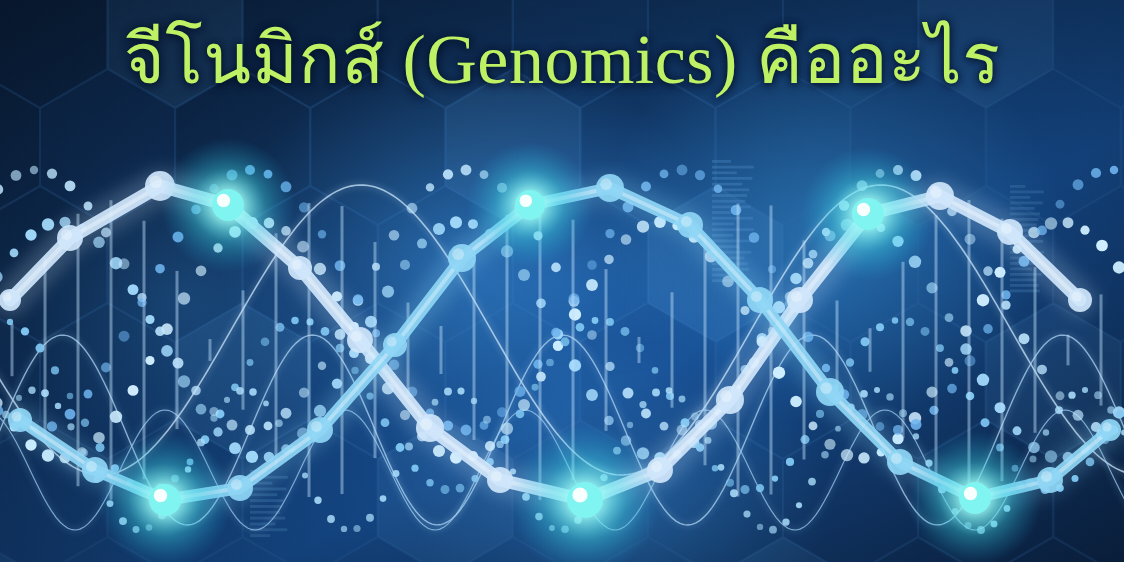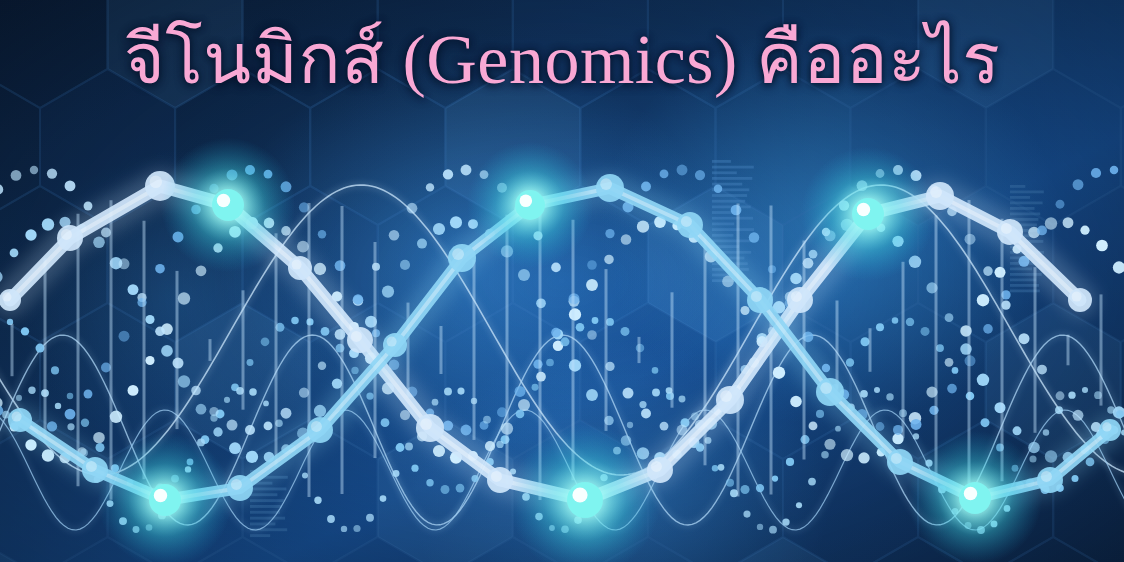"จีโนมิกส์ (Genomics) คืออะไร" #title-text { color: #f9a8d4 -> #bef264 }
